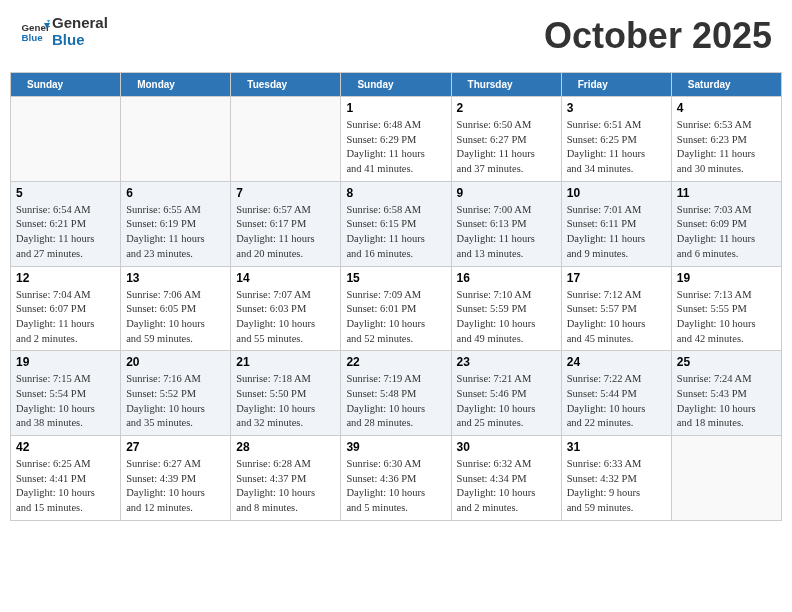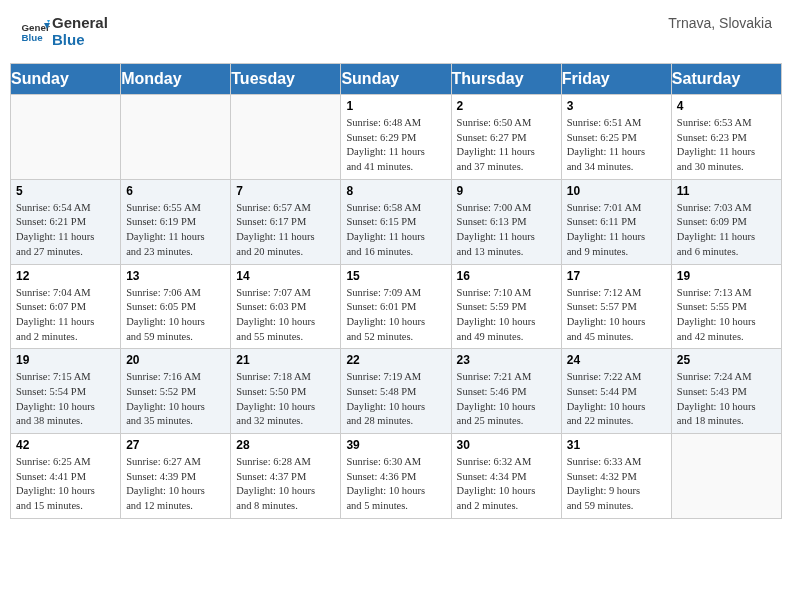"October 2025" div.month-title { html: none -> <div>October 2025</div> }
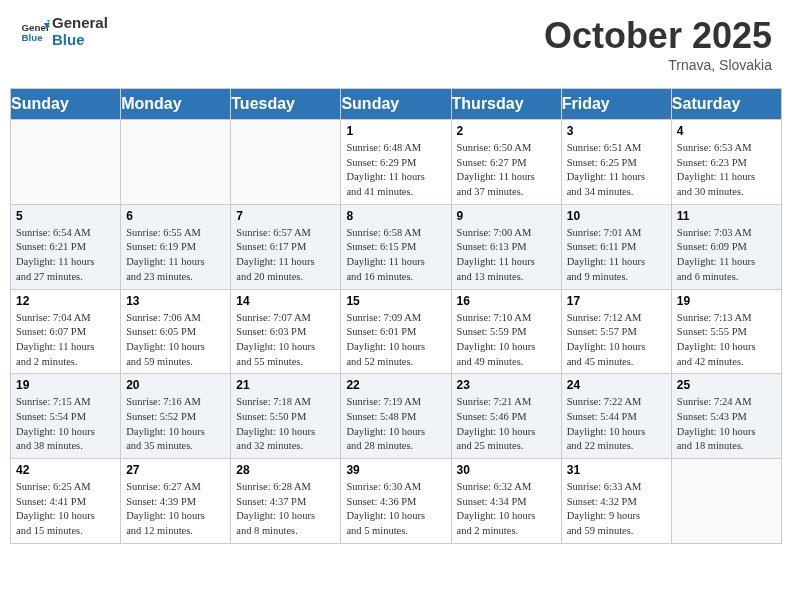"Trnava, Slovakia" div.location { html: <div>Trnava, Slovakia</div> -> none }
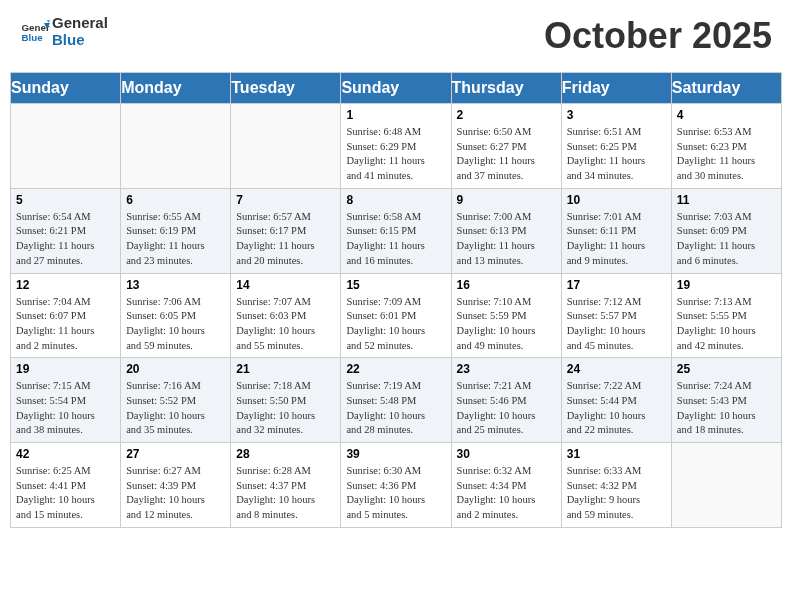"Sunday" .calendar th { font-size: 16px -> 10px; padding: 6px 0 -> 6px 16px }
